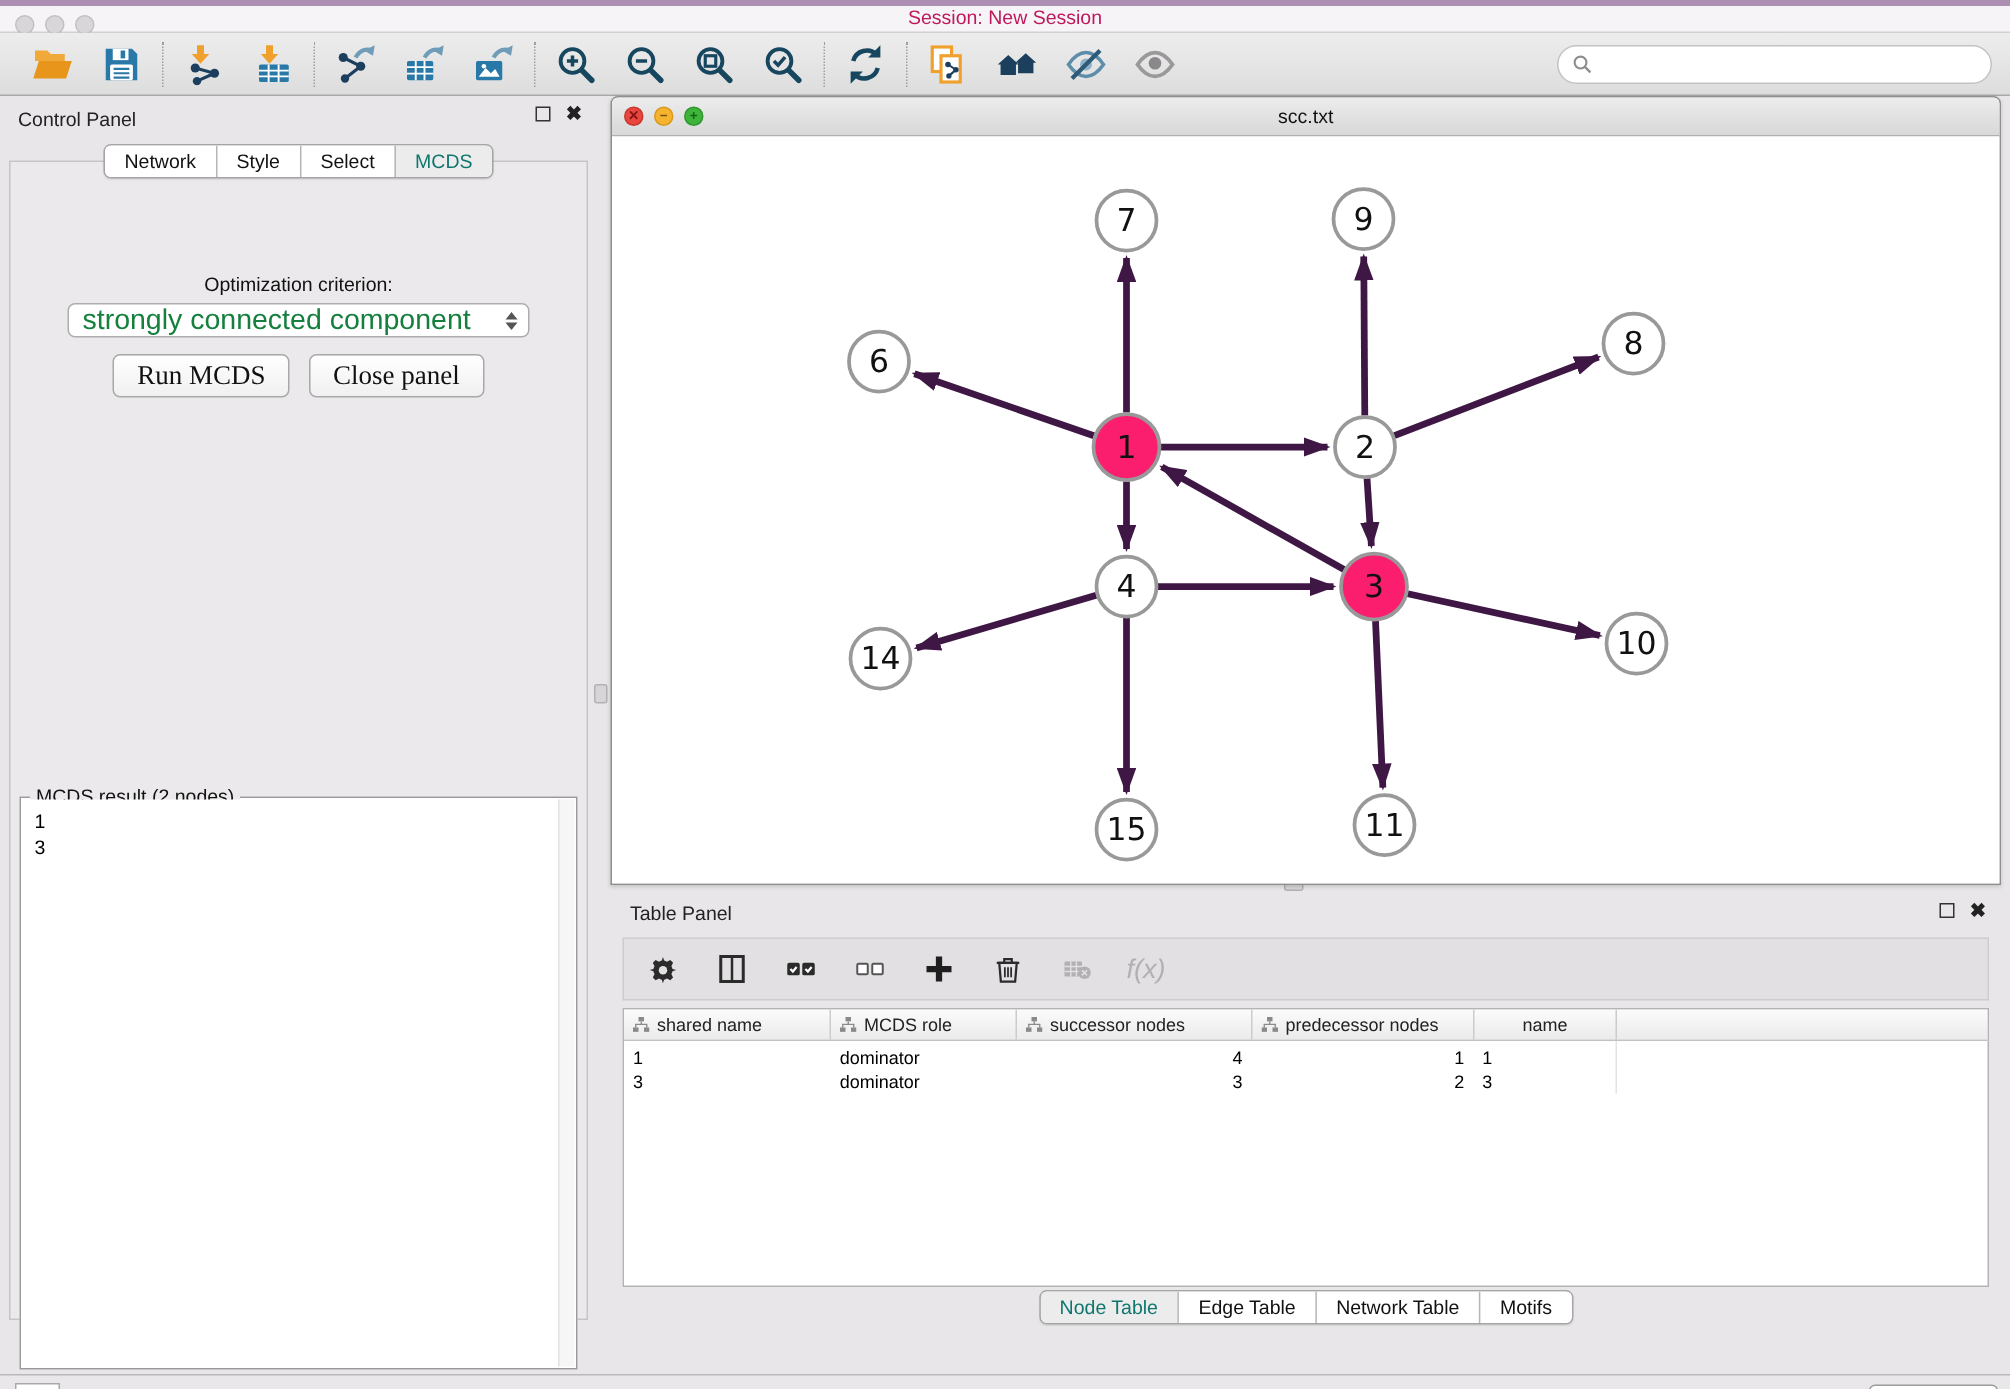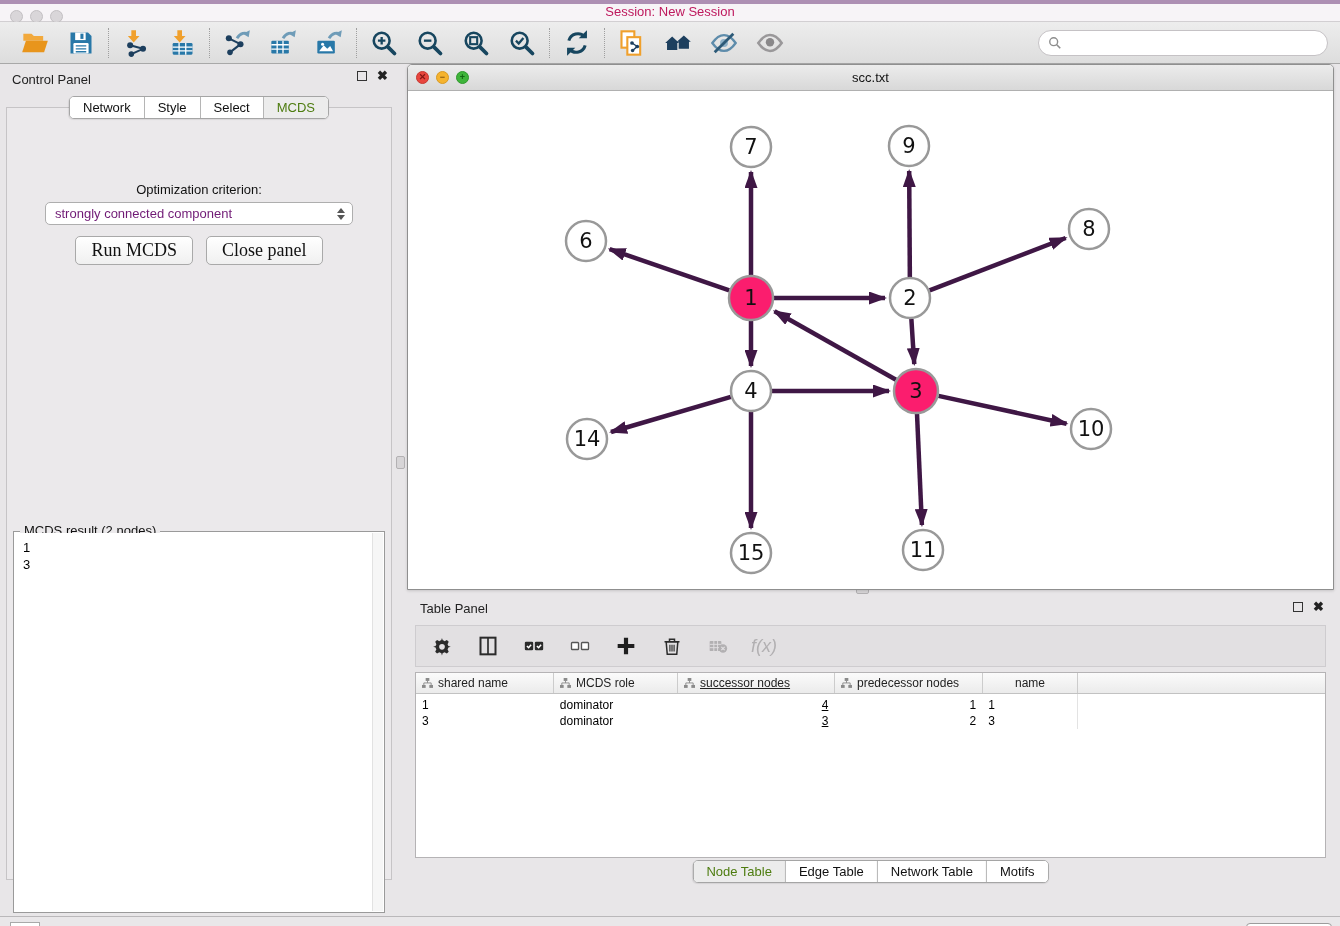"MCDS" .segment.disabled-active { color: #4d7c0f -> #0f766e }
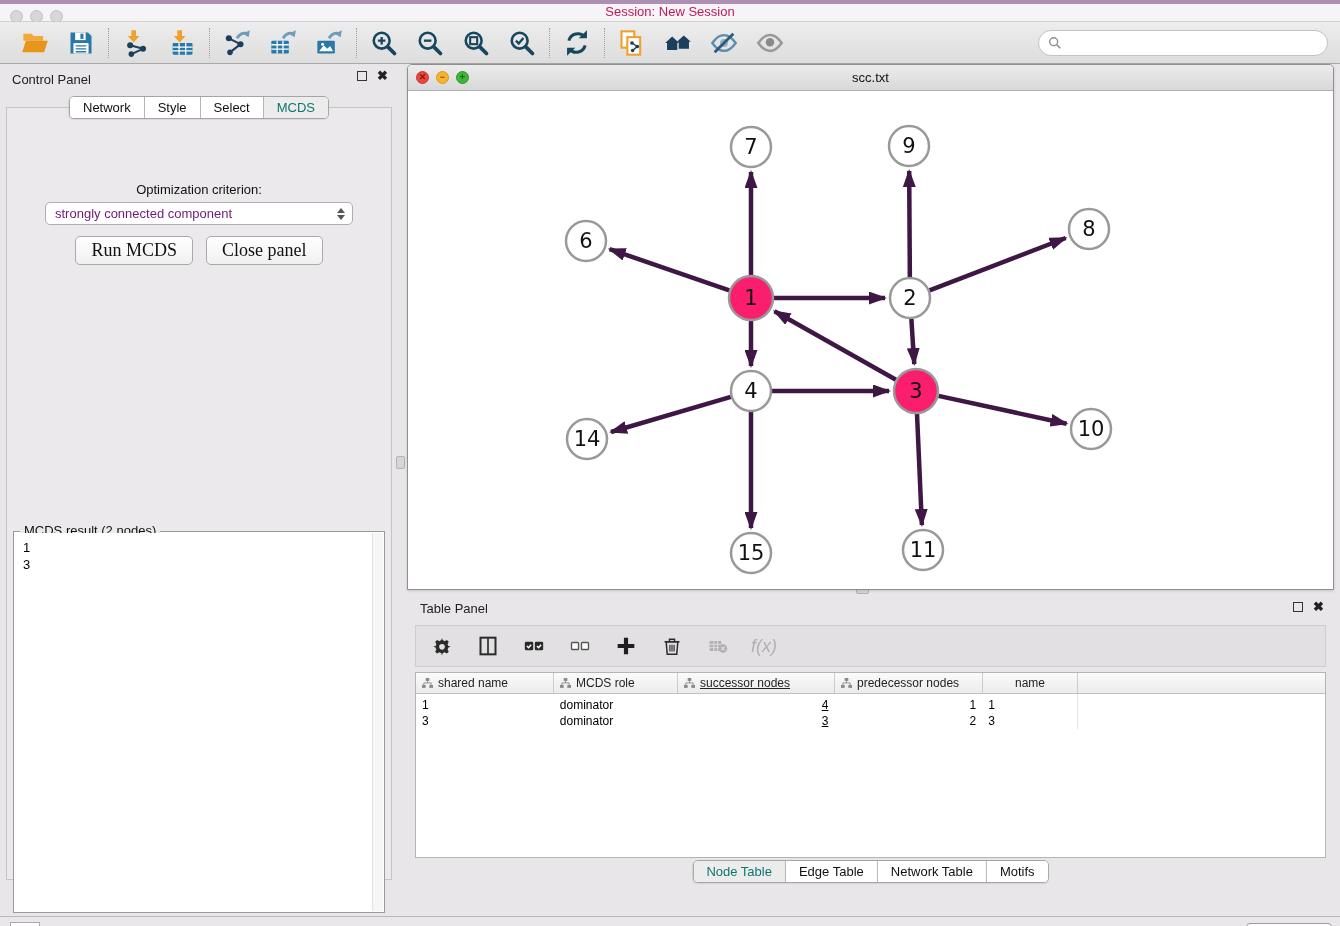"strongly connected component" .dropdown .dd-label { color: #701a75 -> #15803d; font-size: 13px -> 19px }
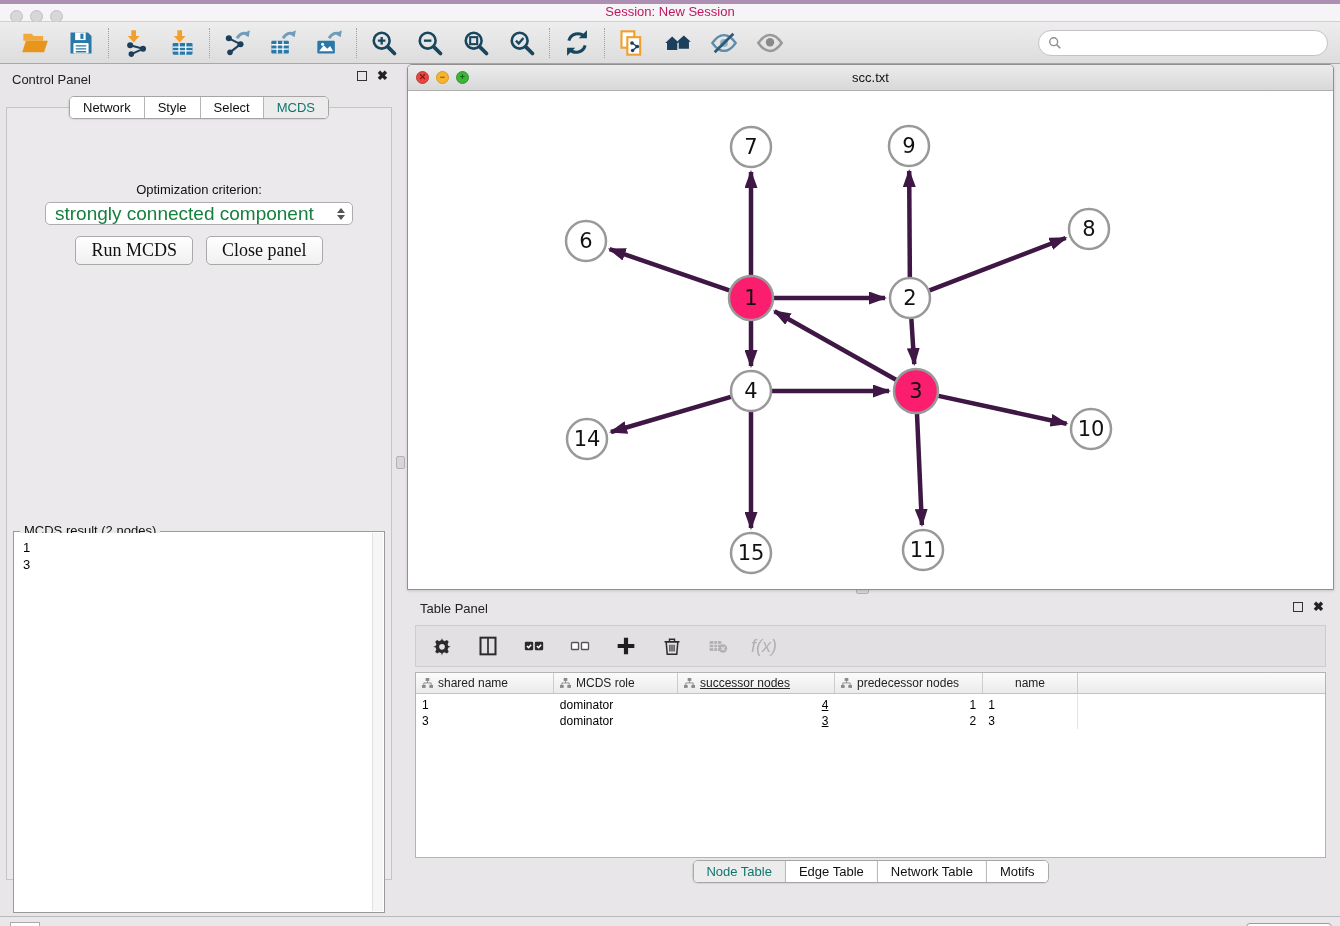"successor nodes" .w-c2 { text-decoration: underline -> none }
